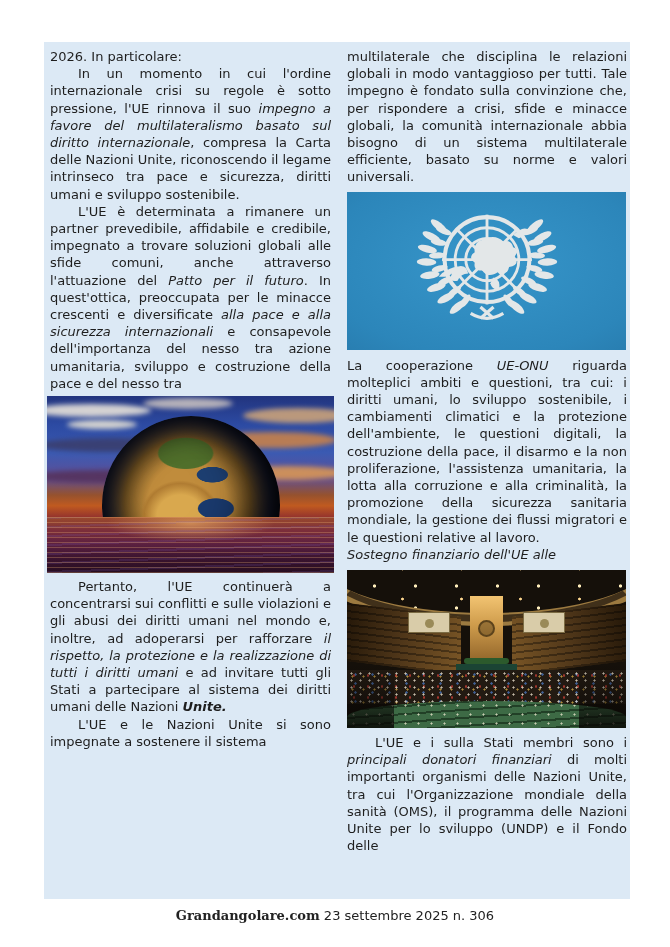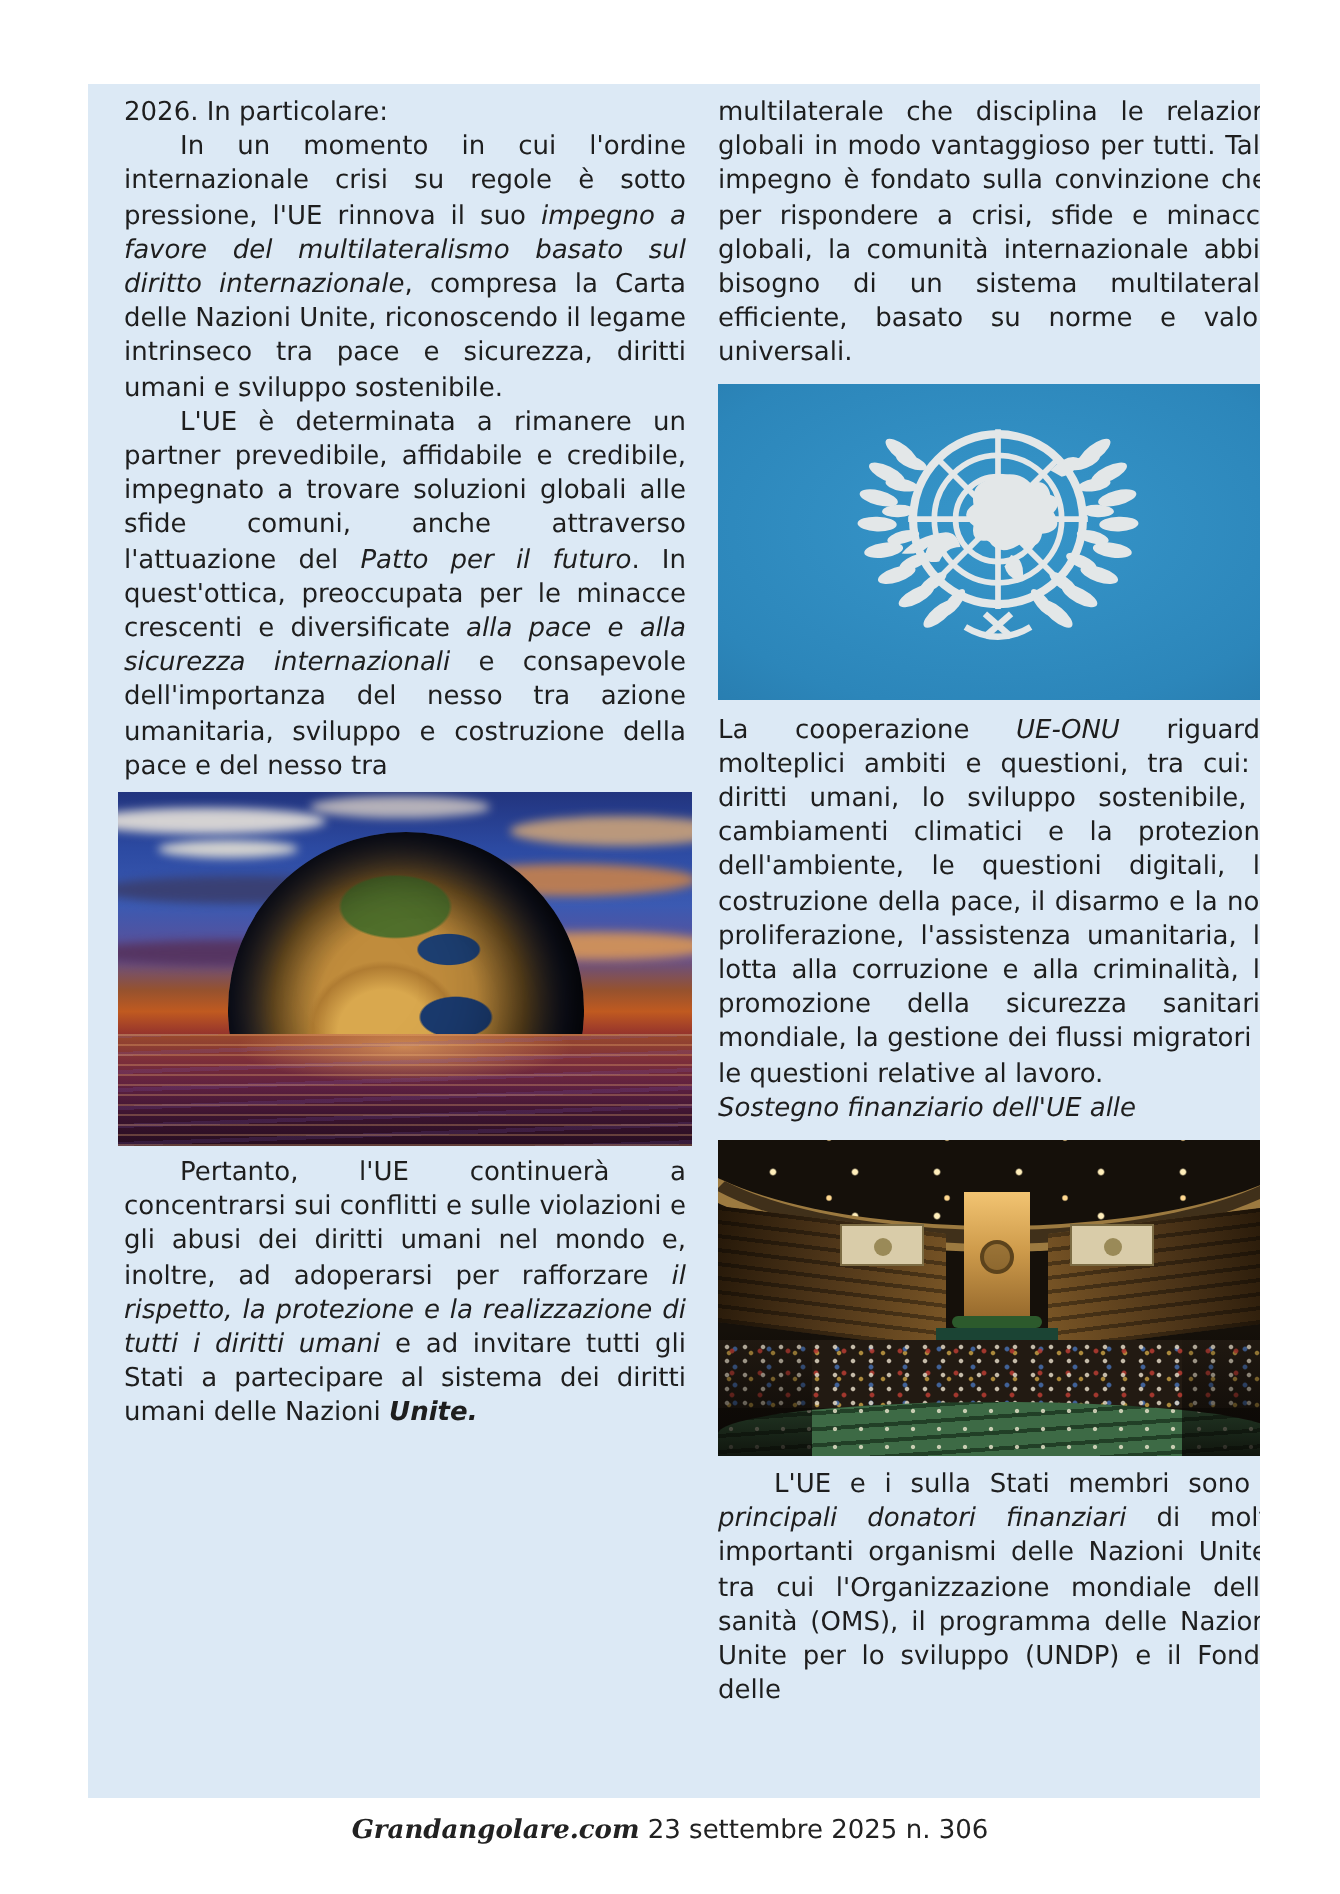"2026. In particolare:" .cols { padding: 6px 3px 0 18px -> 6px 3px 0 6px }
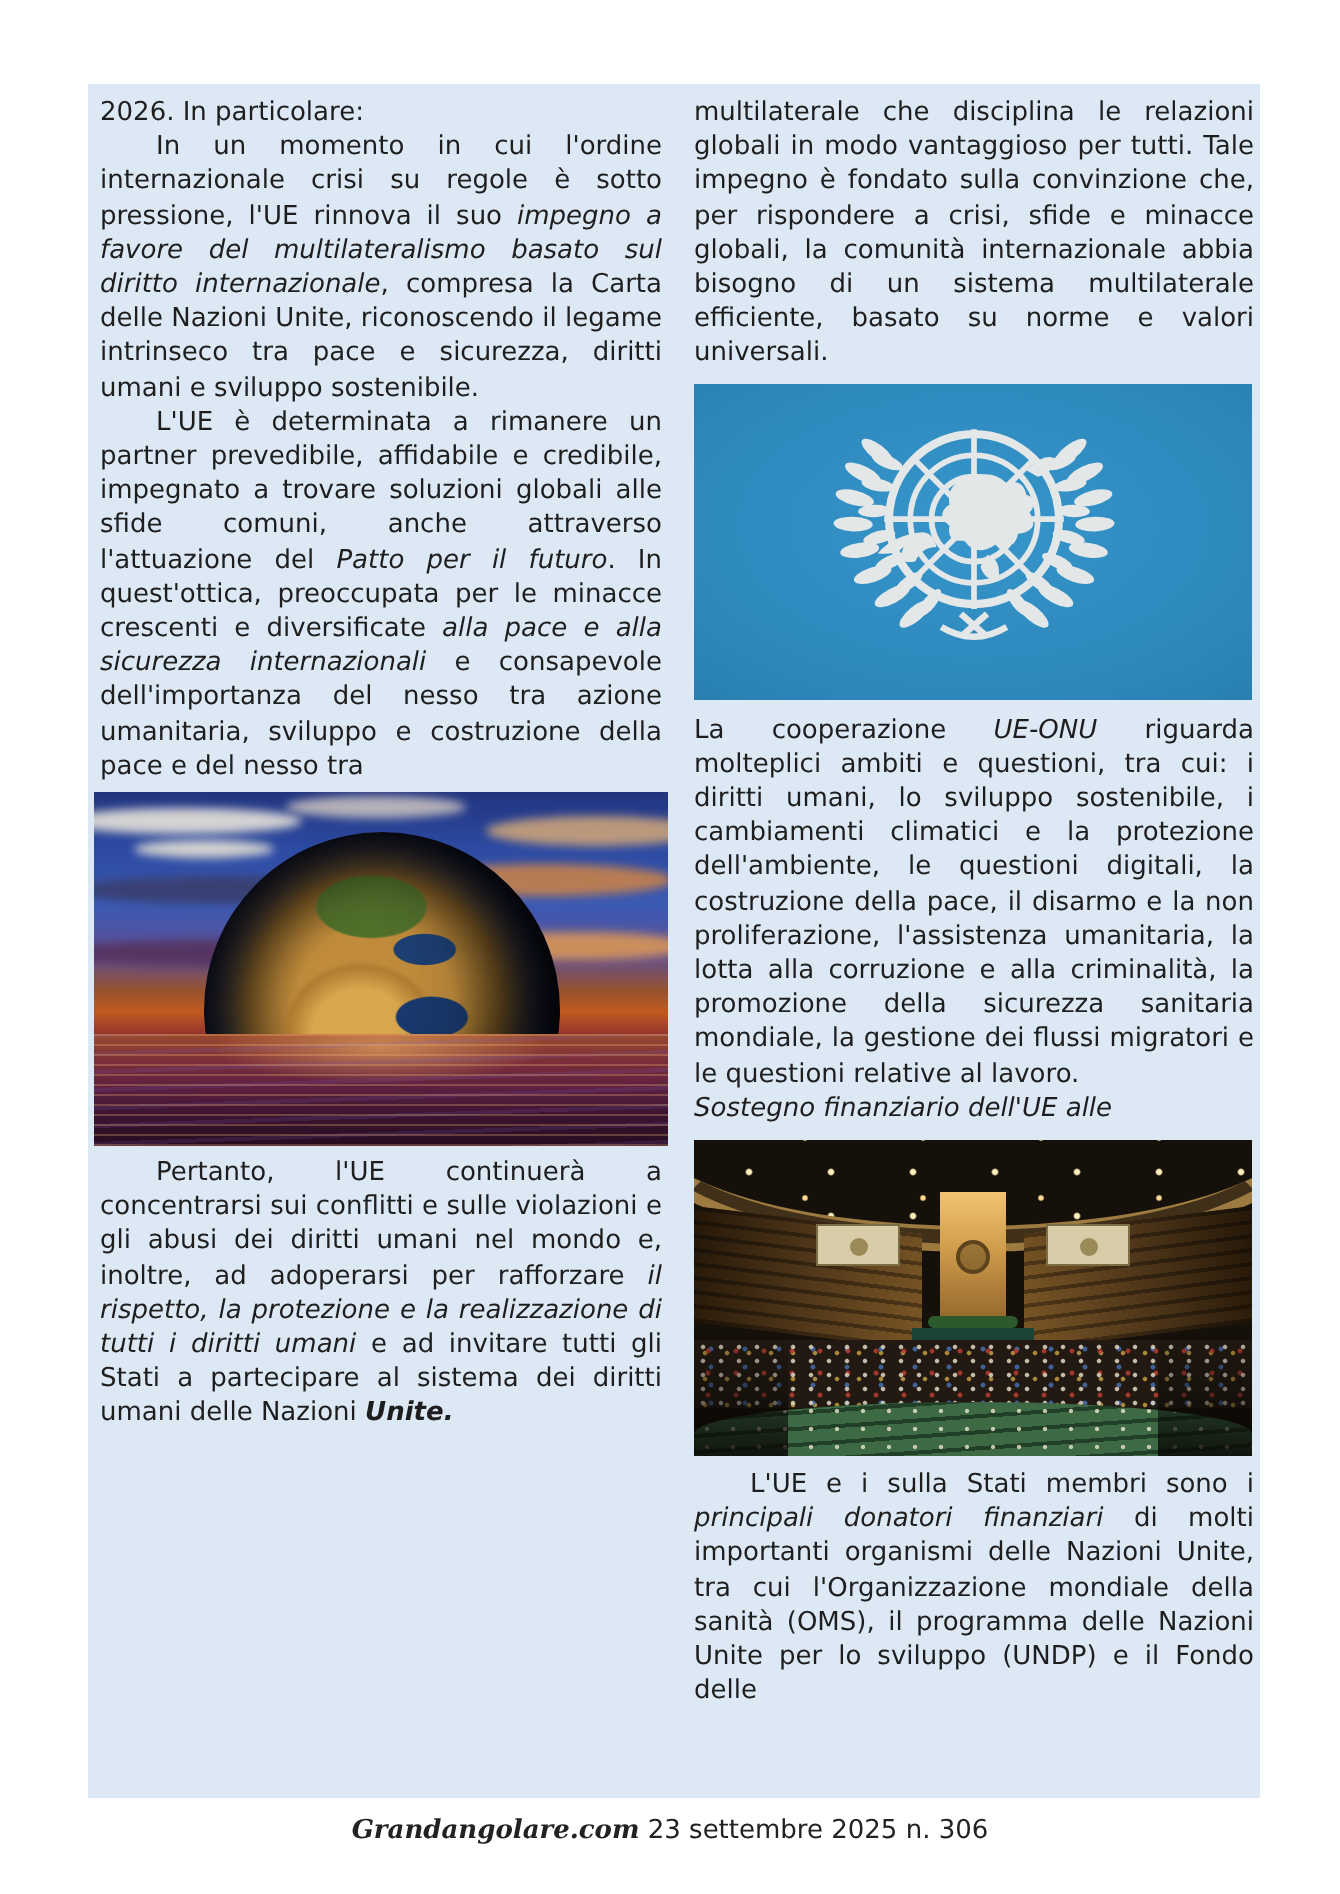"L'UE e le Nazioni Unite" p.ind { html: none -> <p><span>L'UE e le Nazioni Unite si sono impegnate a sostenere il sistema</span></p> }
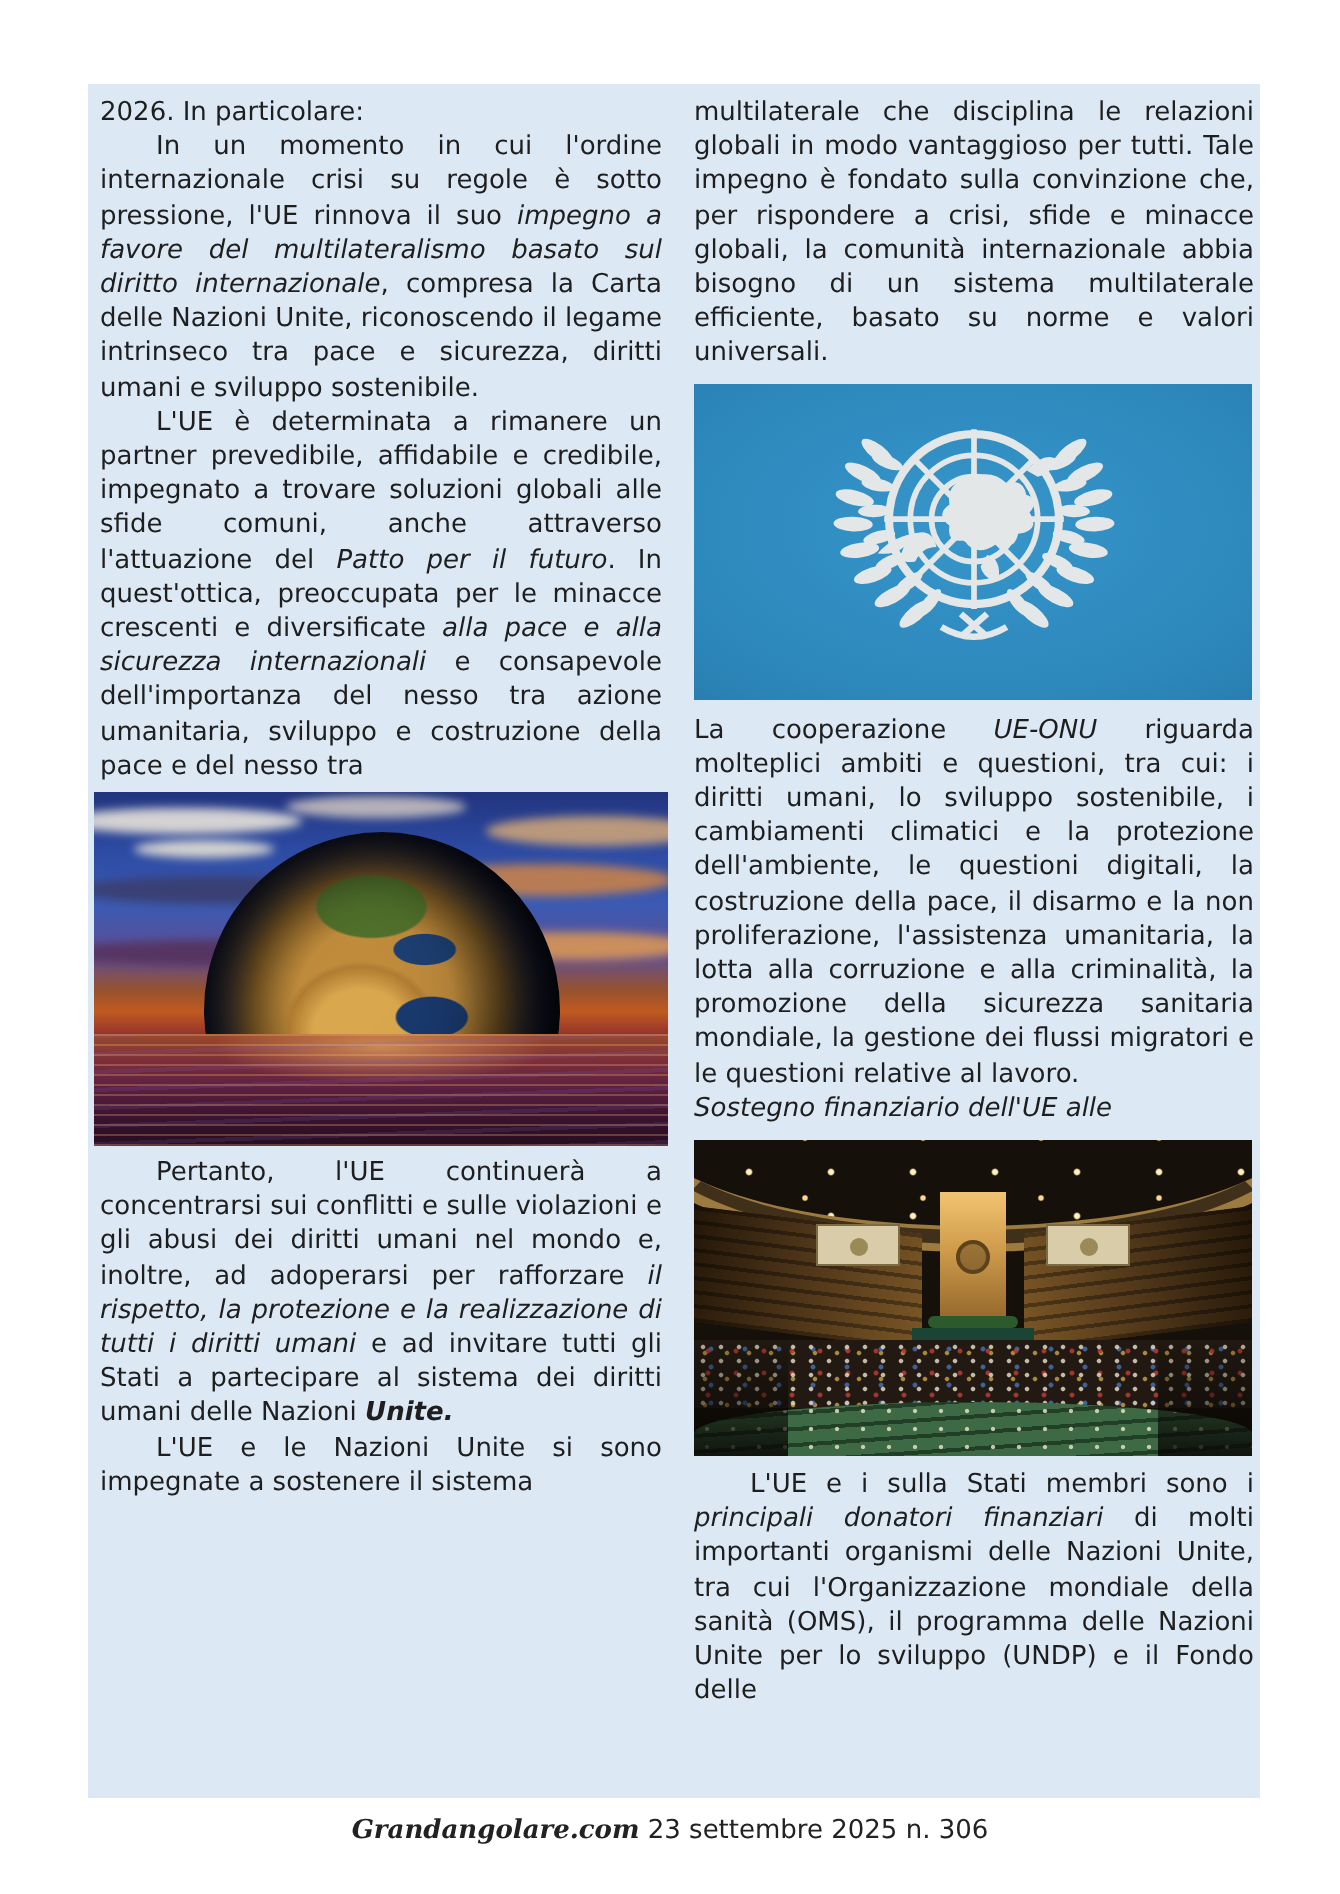"Grandangolare.com" .footer .brand { font-style: italic -> none }
